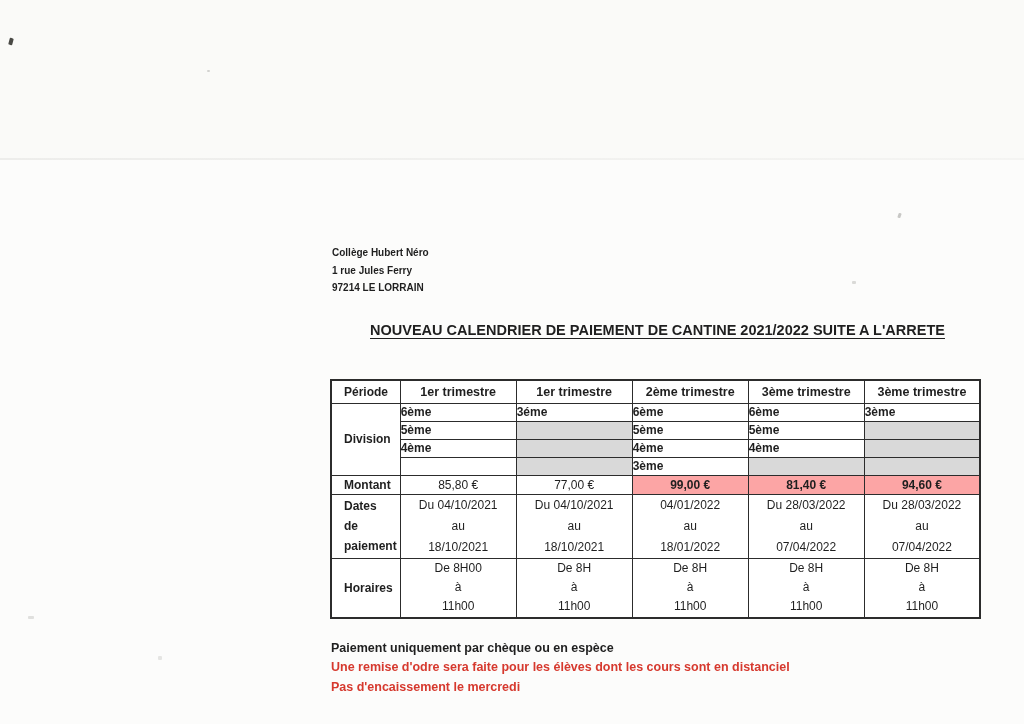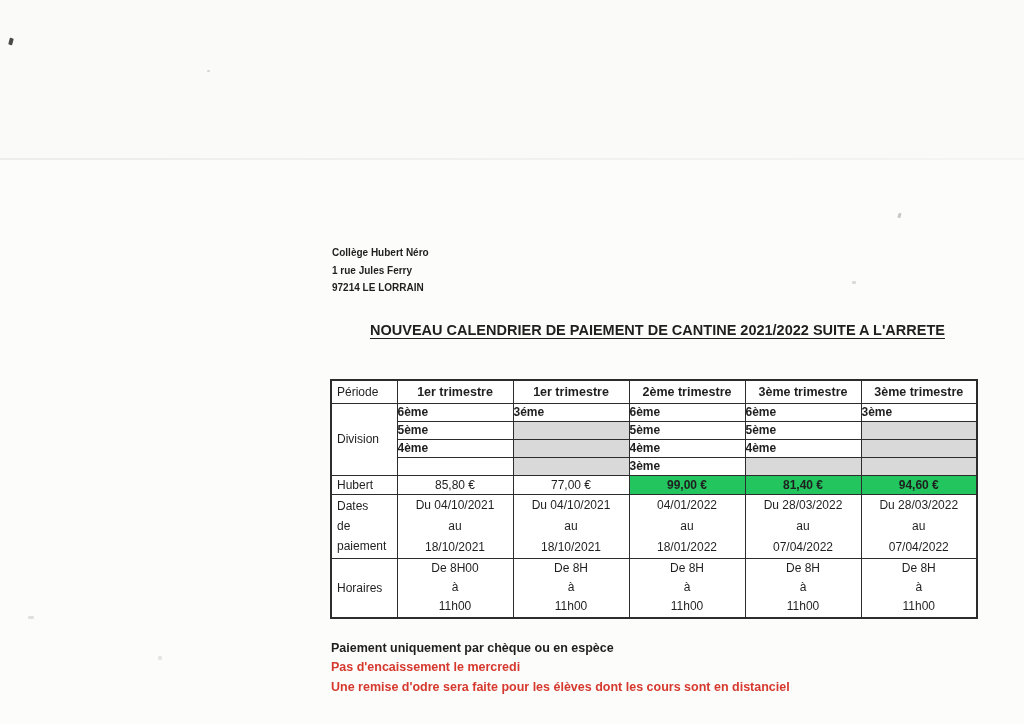"Période" .cal .lbl { font-weight: normal -> bold; padding-left: 5px -> 12px }
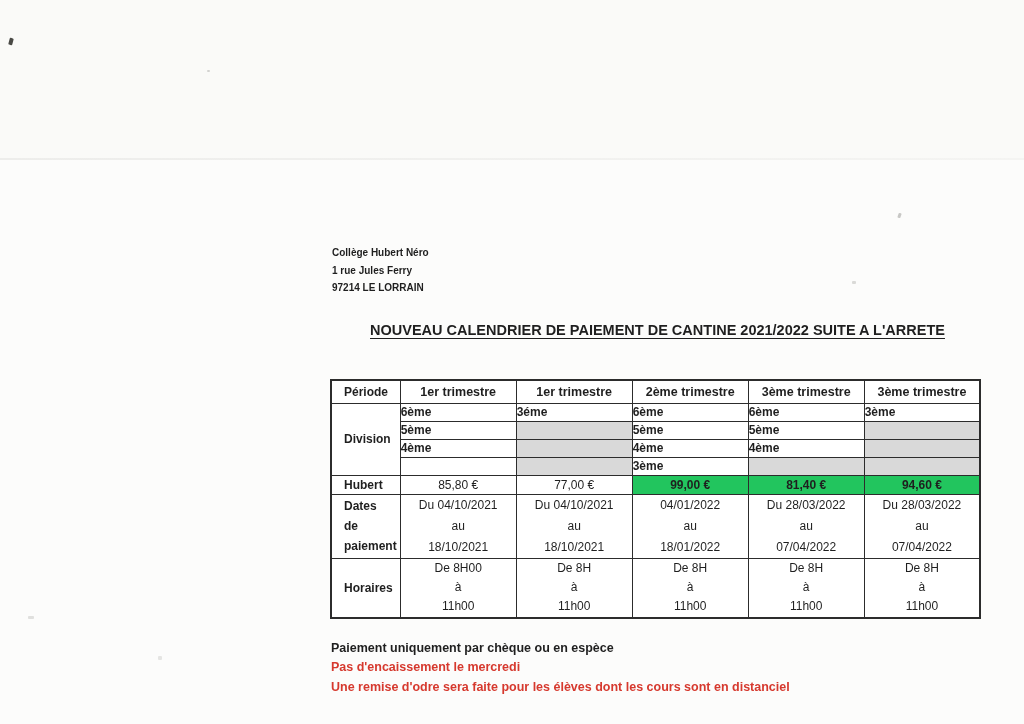"Hubert" td.lbl { text: Hubert -> Montant }
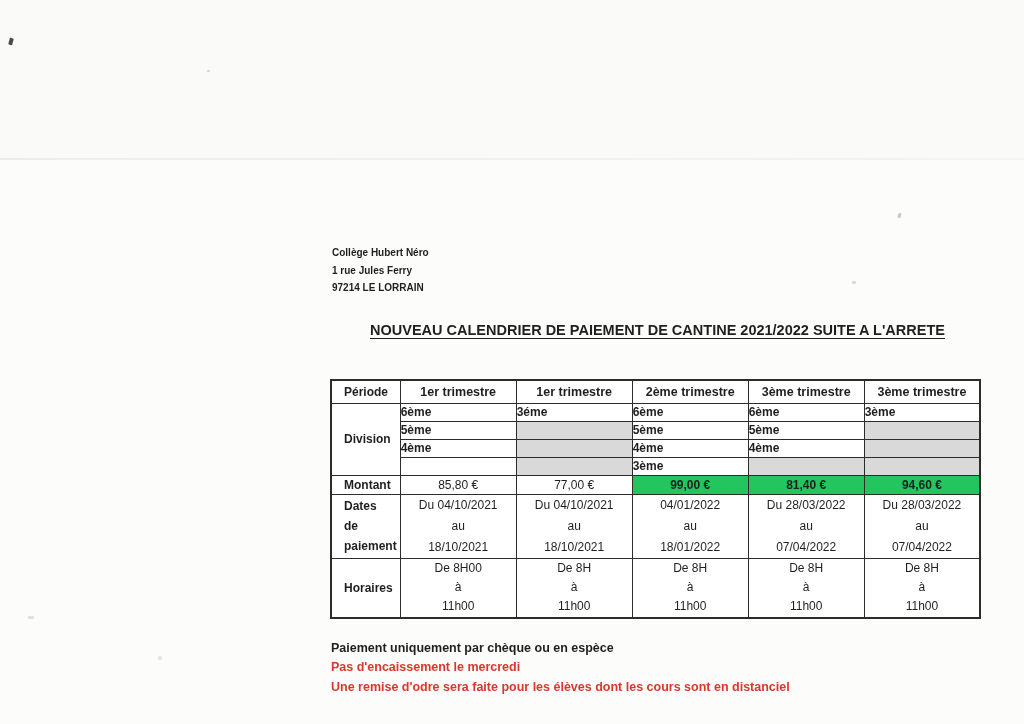"99,00 €" .cal .hl { background: #22c55e -> #fca5a5 }
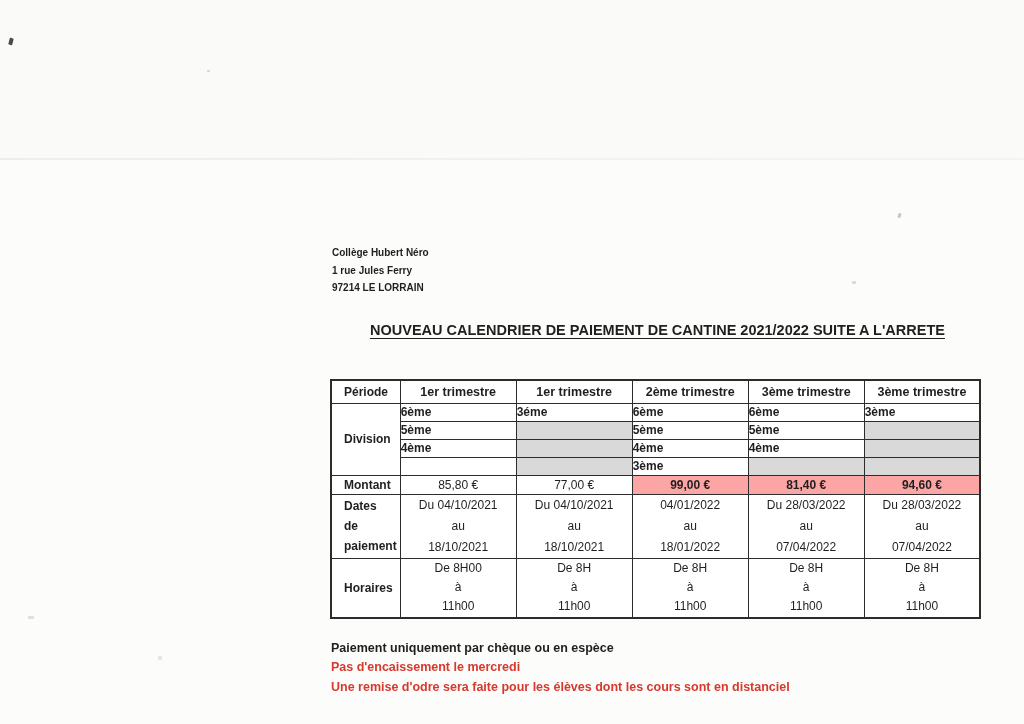"Pas d'encaissement le mercredi" div.note-red { order: before "Une remise d'odre sera faite" -> after "Une remise d'odre sera faite" }
